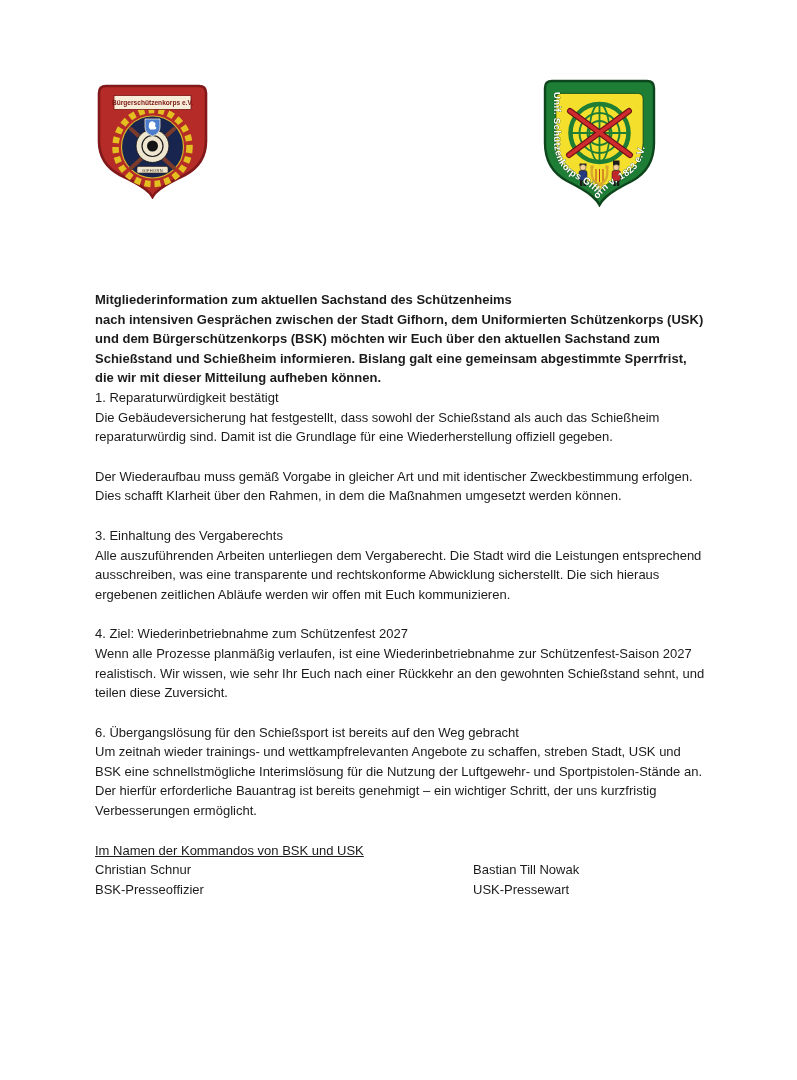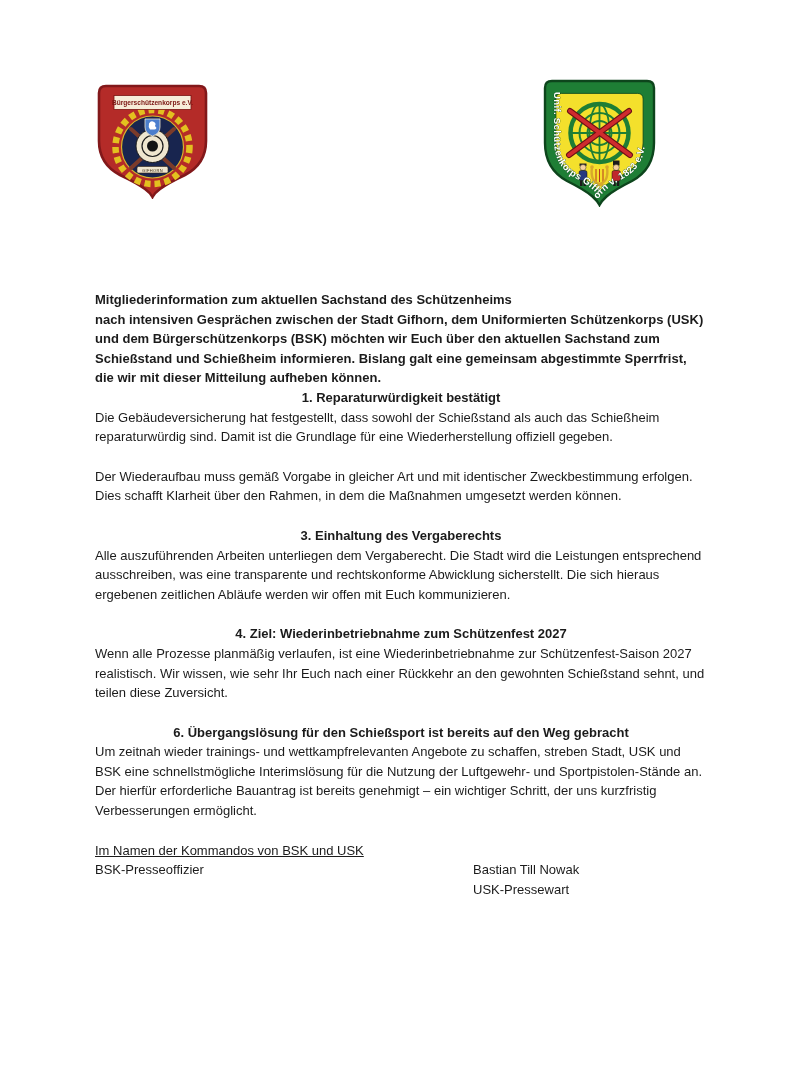"1. Reparaturwürdigkeit bestätigt" .section-heading { font-weight: bold -> normal; text-align: center -> none }
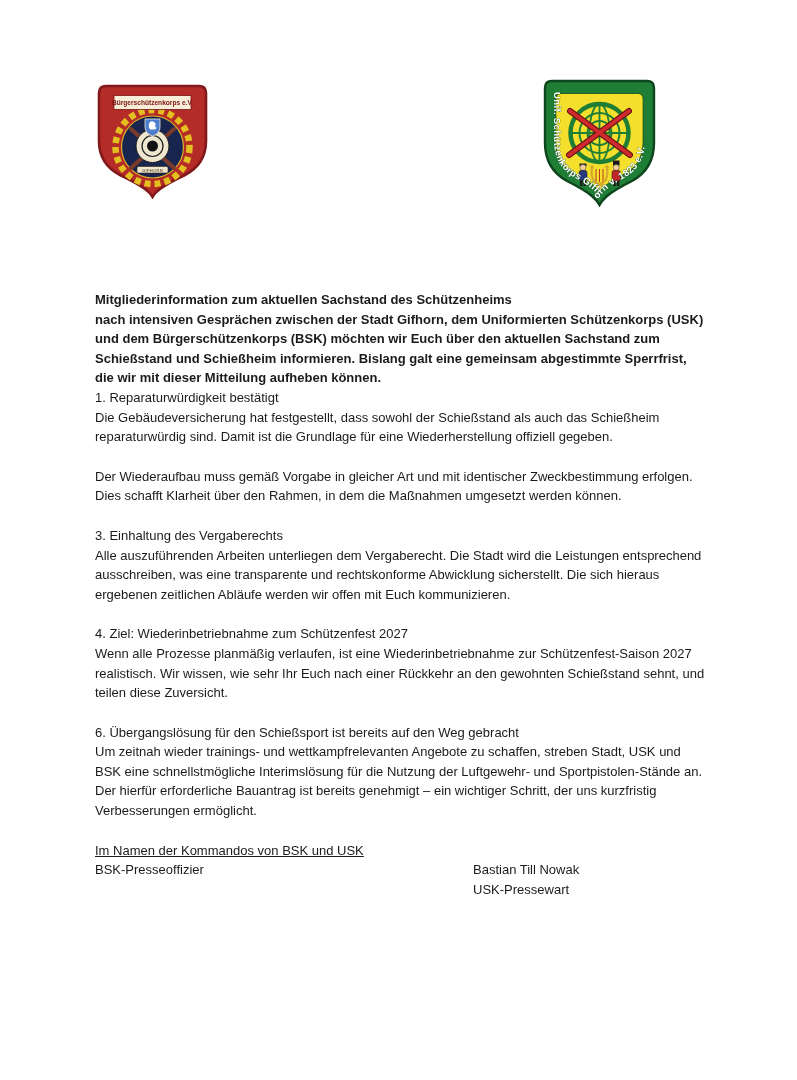"Christian Schnur" span { html: none -> <span>Christian Schnur</span> }
